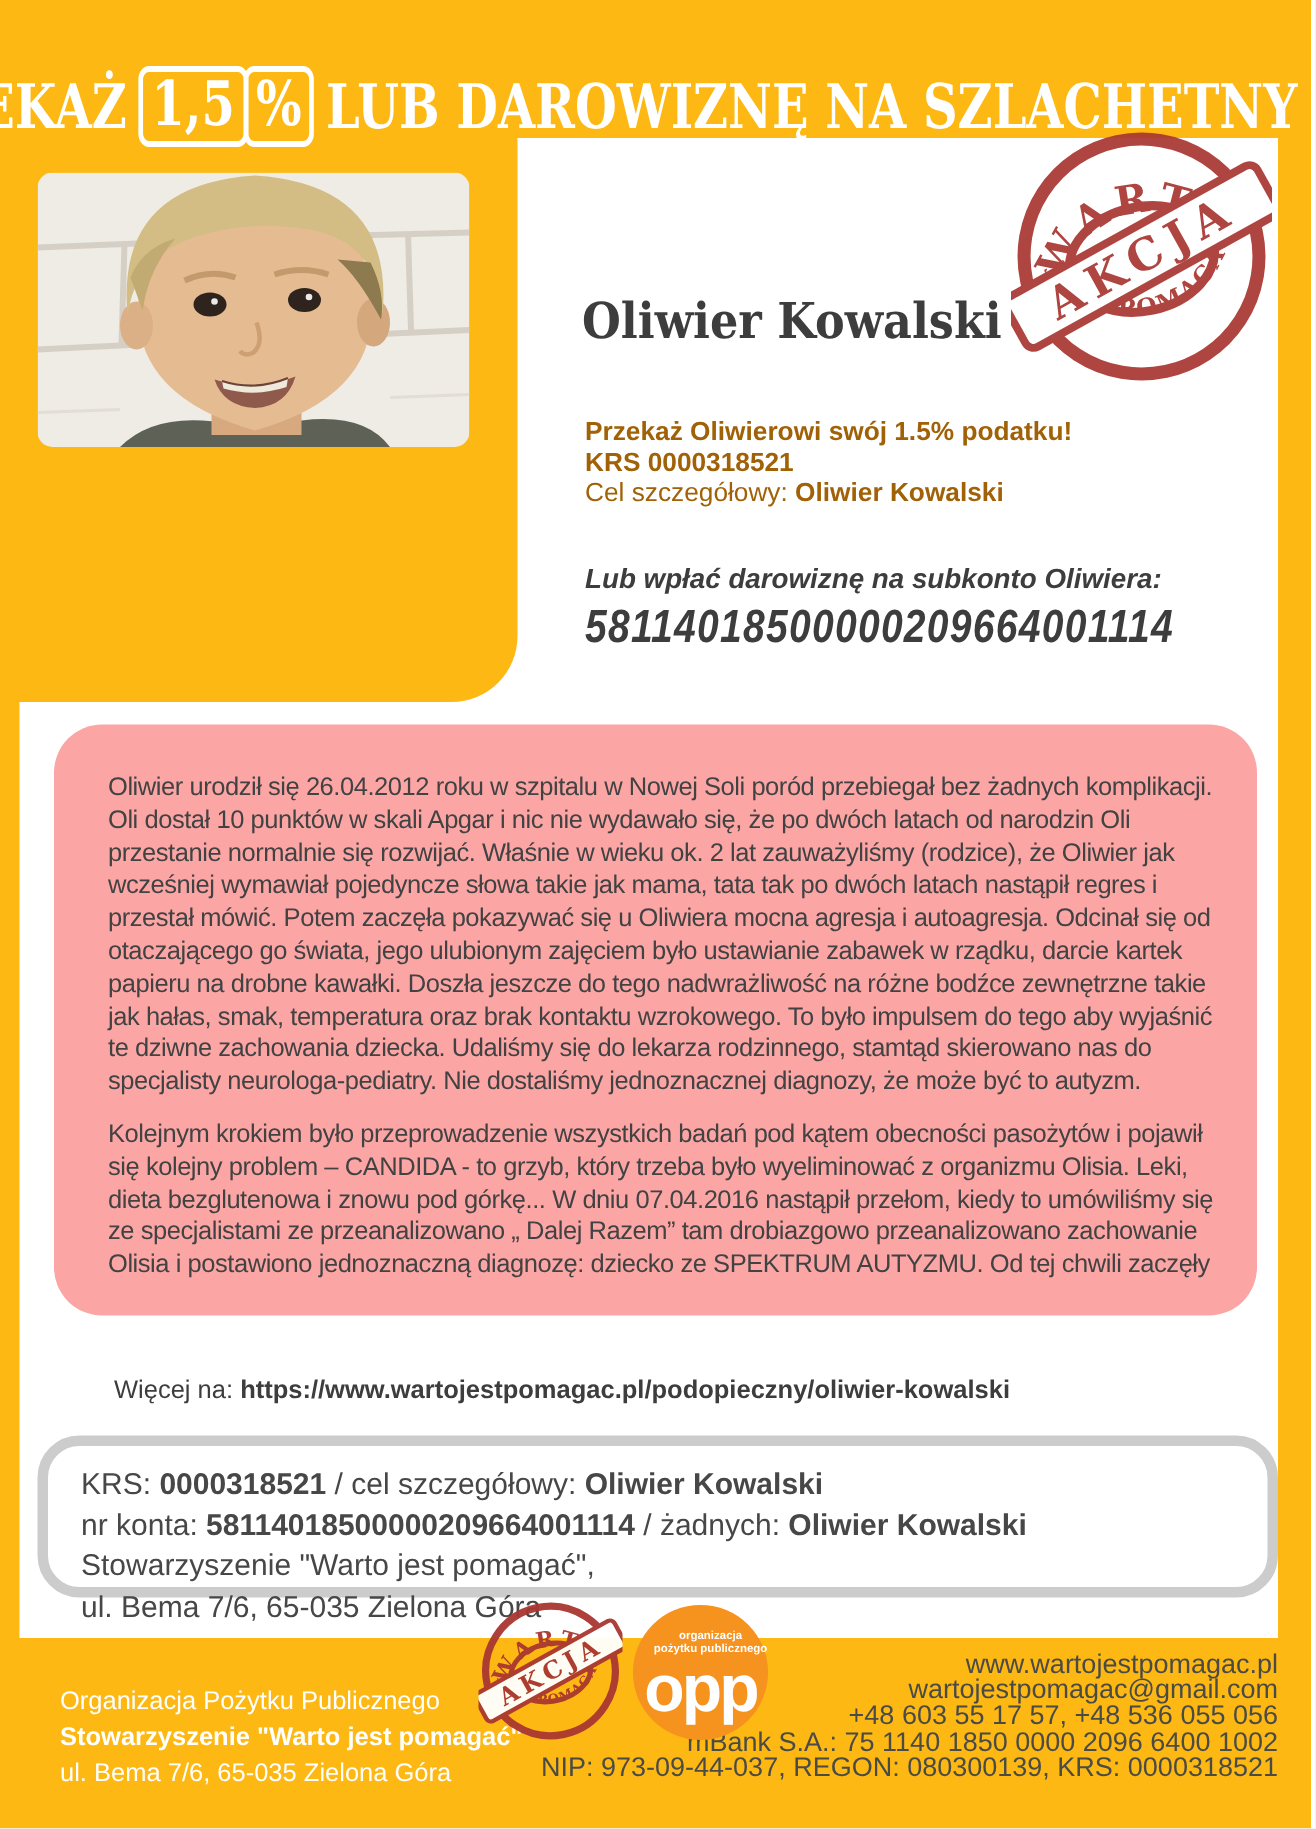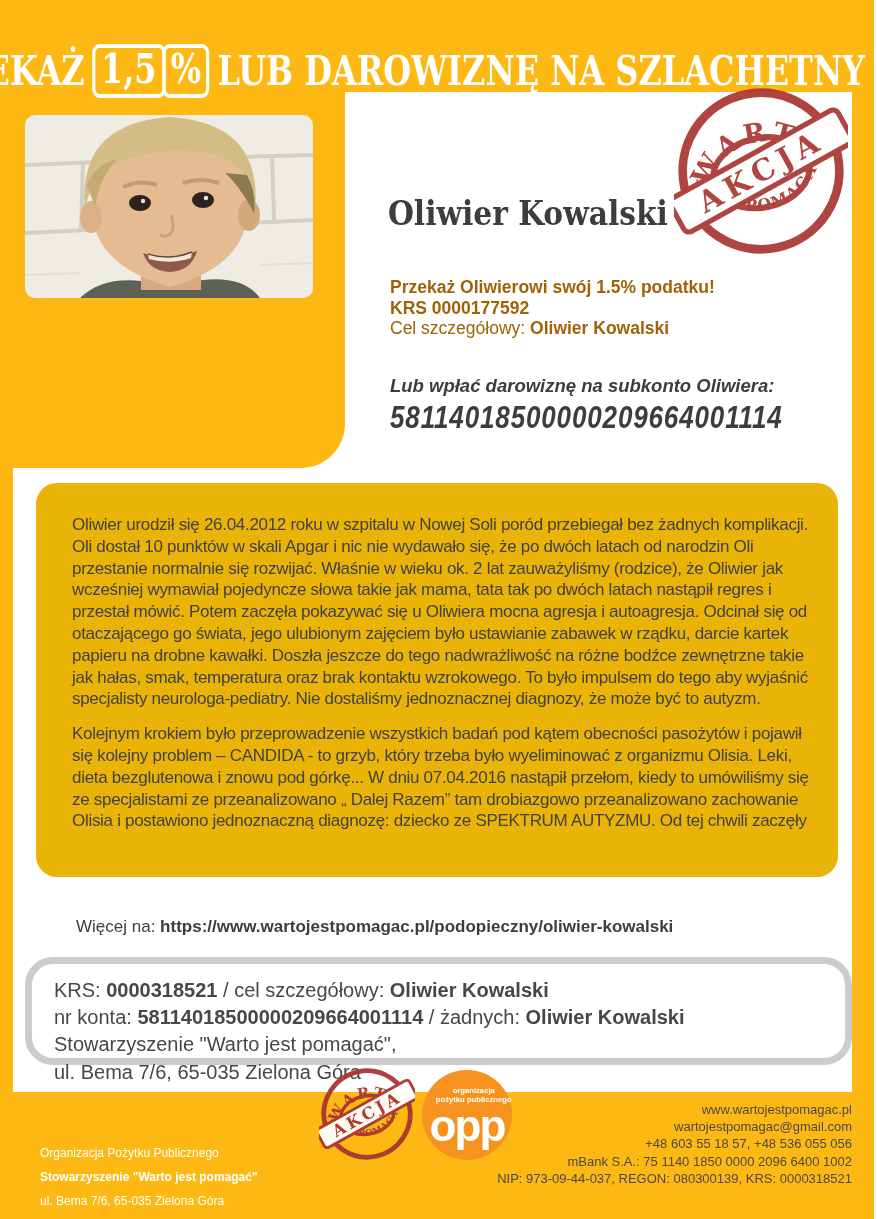"KRS 0000177592" div.b { text: 0000177592 -> 0000318521 }
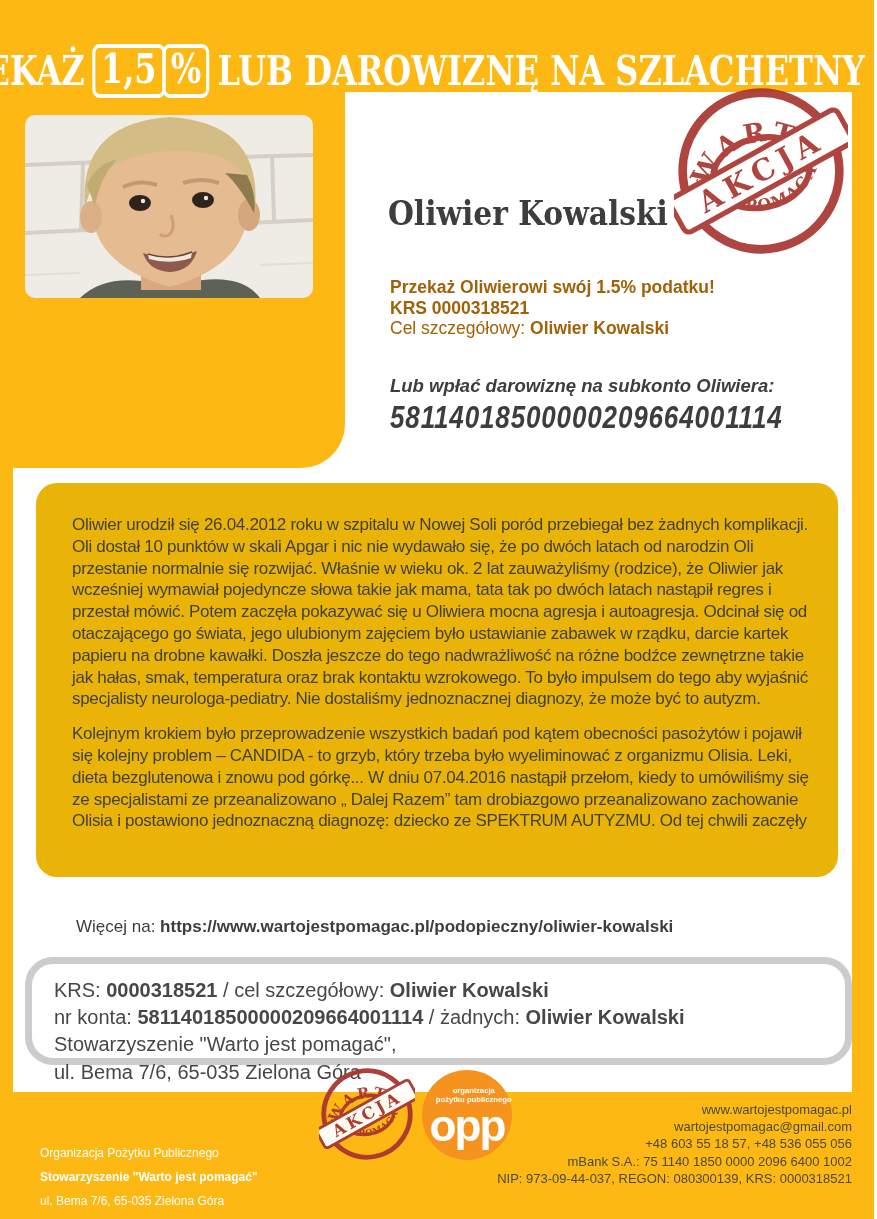"Oliwier urodził się 26.04.2012 roku" .cream { background: #eab308 -> #fca5a5; border-radius: 21px -> 32px }
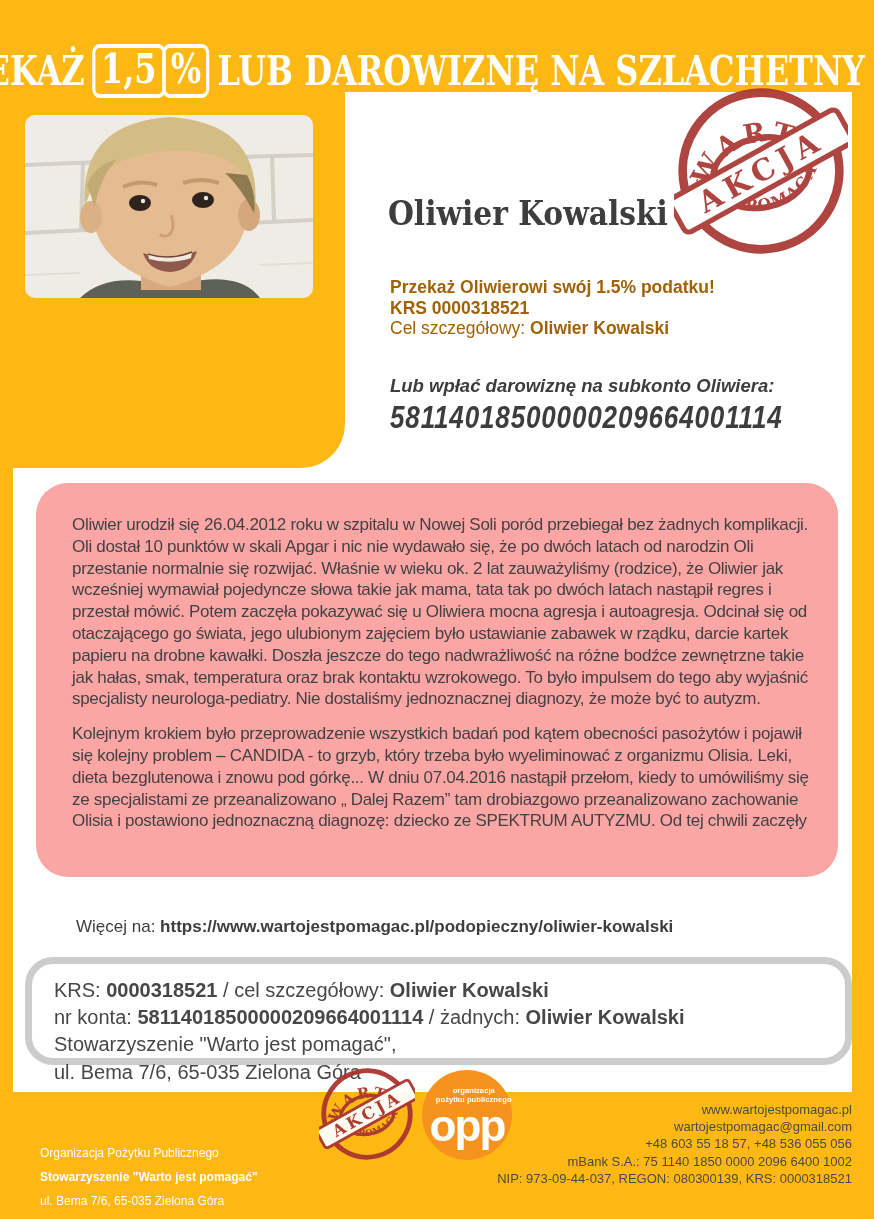"te dziwne zachowania dziecka. Udaliśmy" div { html: none -> <div>te dziwne zachowania dziecka. Udaliśmy się do lekarza rodzinnego, stamtąd skierowano nas do</div> }
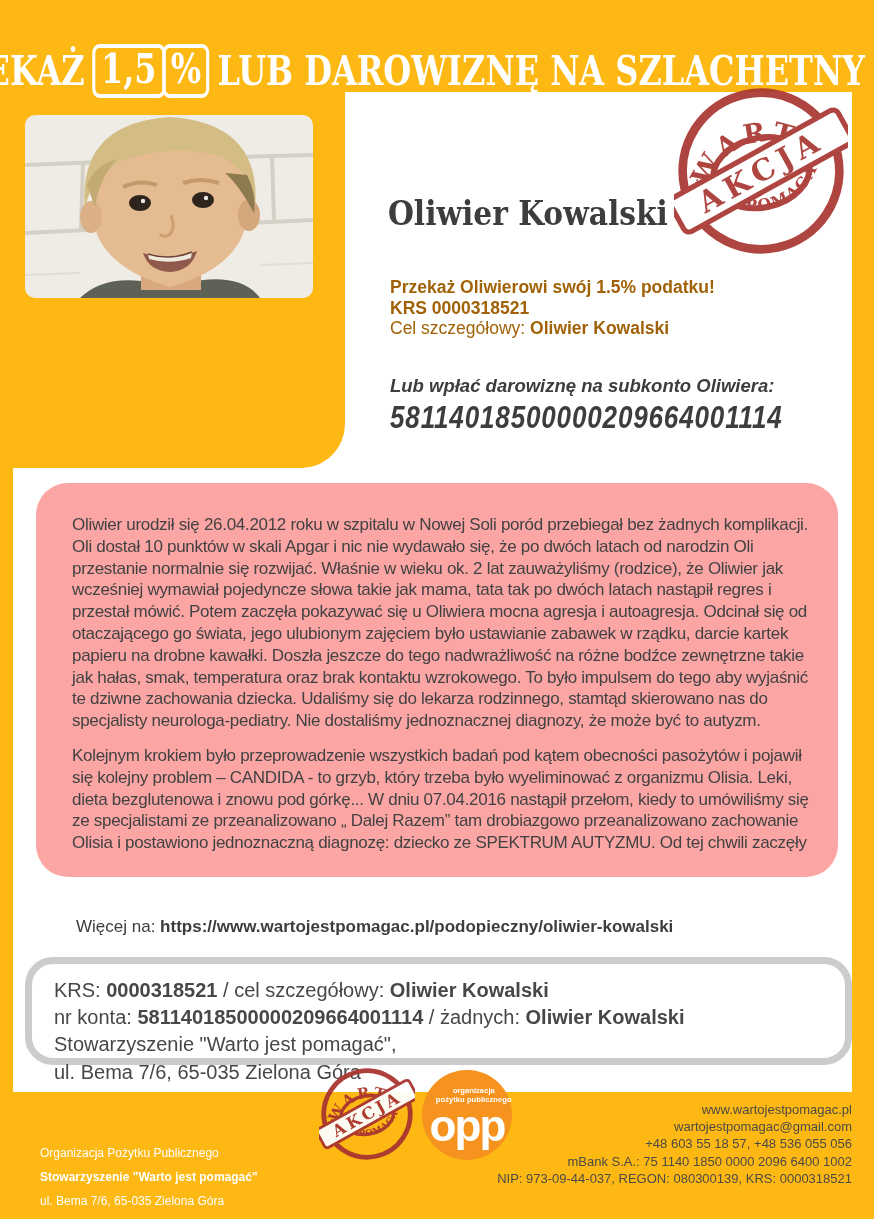"www.wartojestpomagac.pl" .footer-right { font-size: 13px -> 18px }
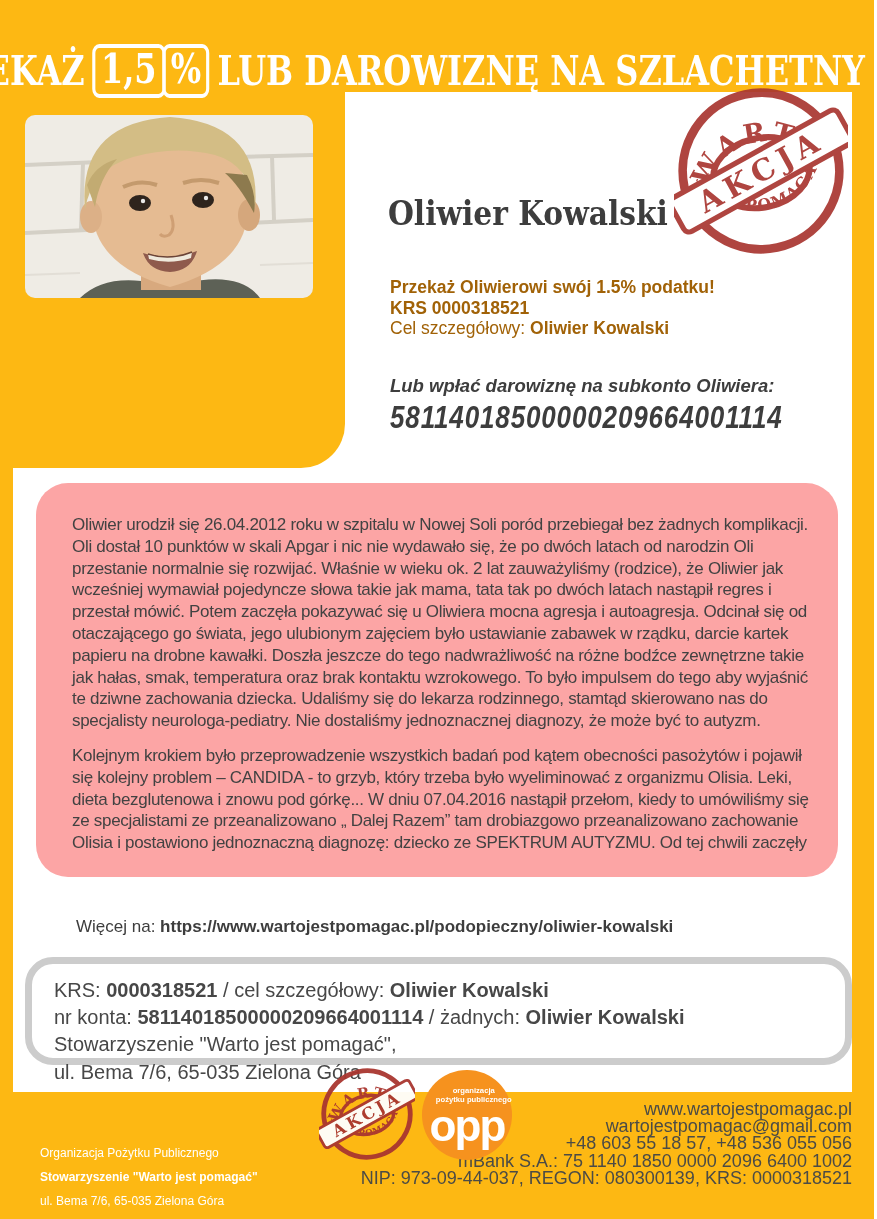"Organizacja Pożytku Publicznego" .footer-left { font-size: 12px -> 17px; margin-top: 20px -> none }
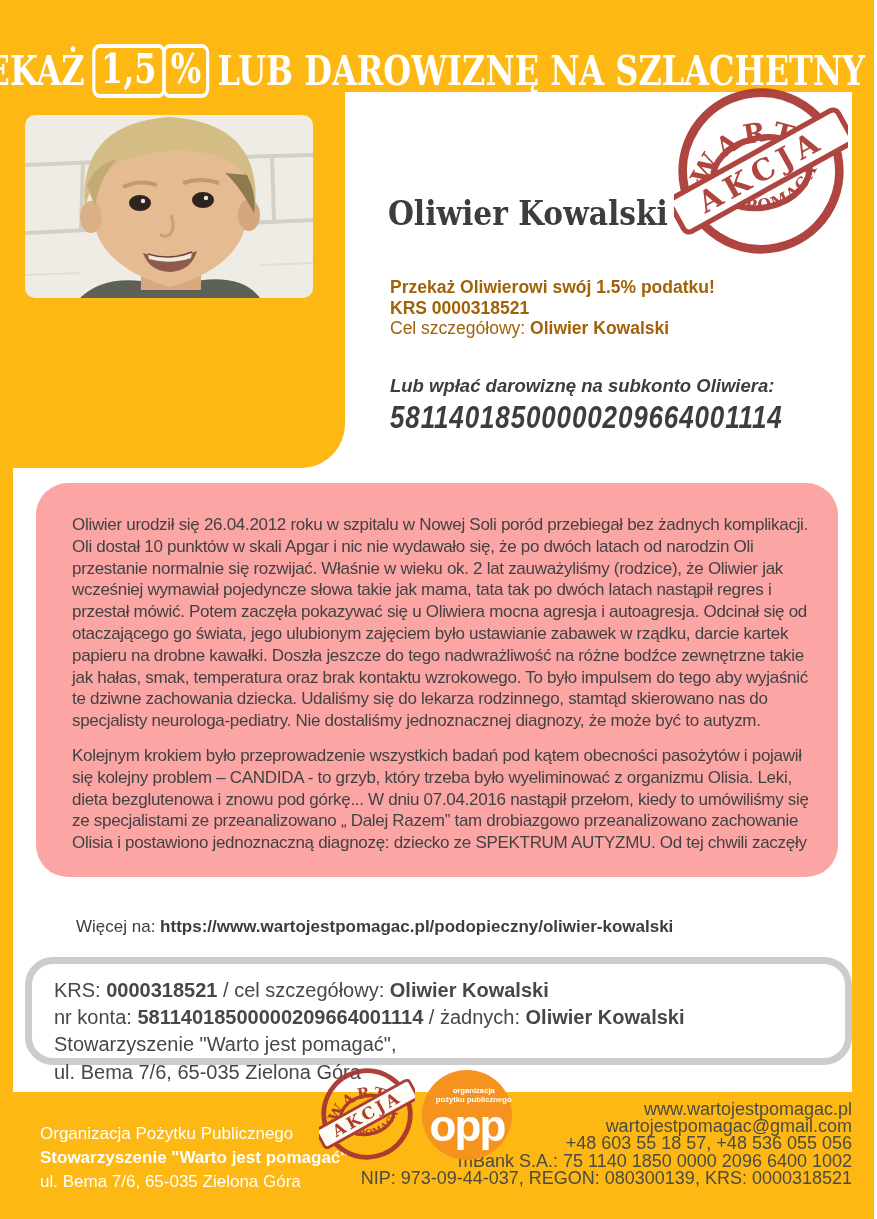"+48 603 55 18 57," div { text: 18 -> 17 }
